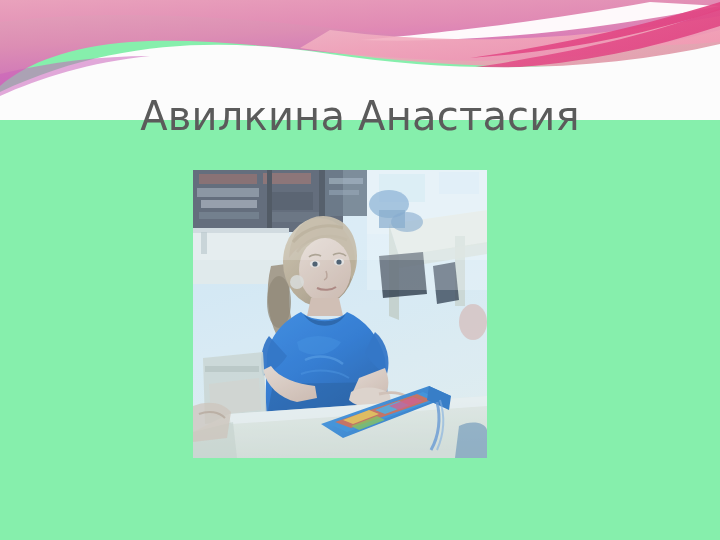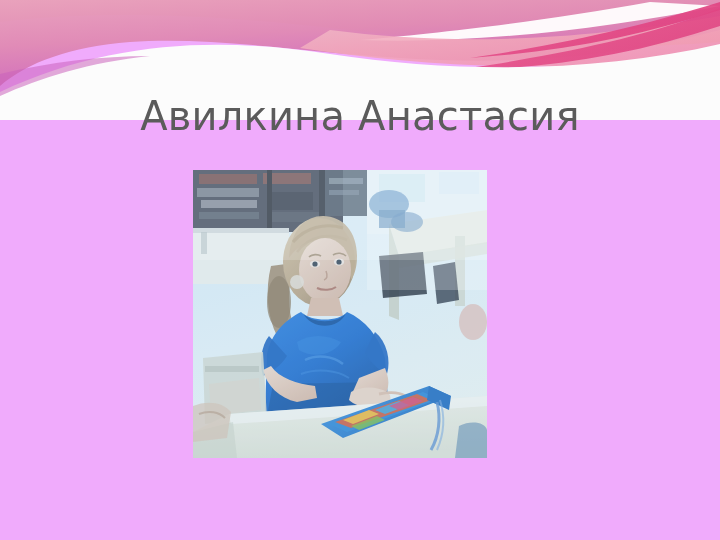"Авилкина Анастасия" .slide { background: #f0abfc -> #86efac }
